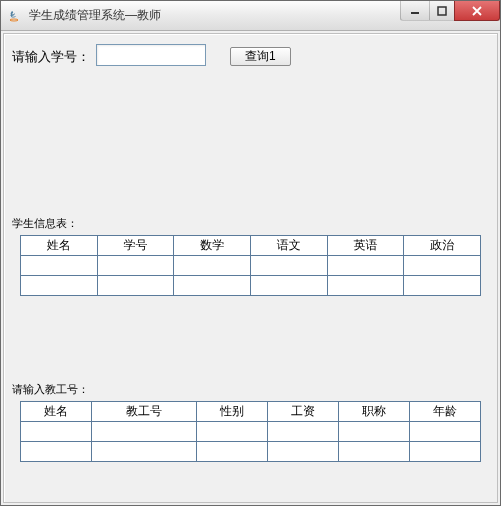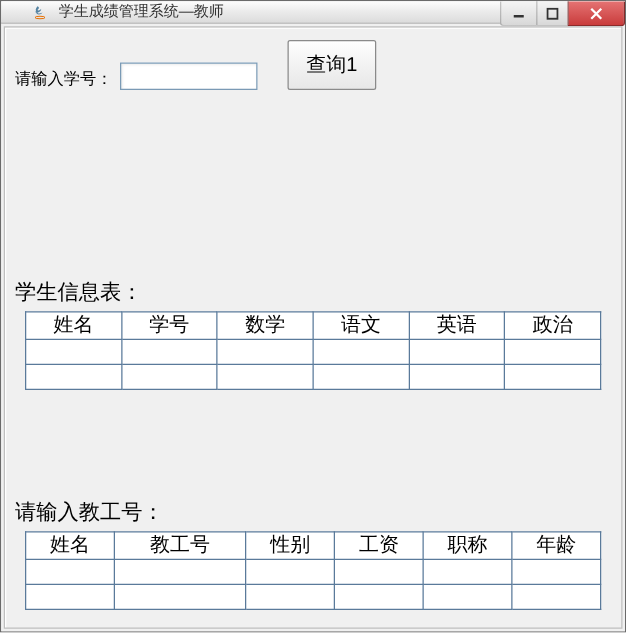"学生成绩管理系统—教师" .titlebar { padding-left: 24px -> 6px }
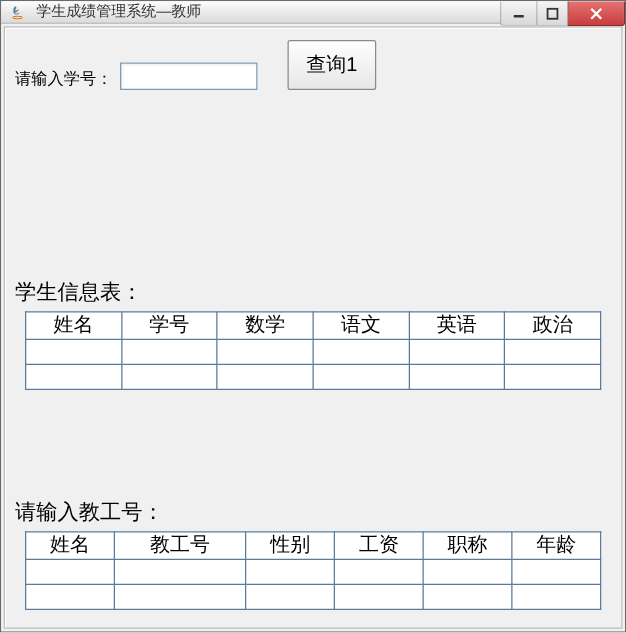"查询1" button.qbtn { font-size: 16px -> 12px; height: 40px -> 19px }
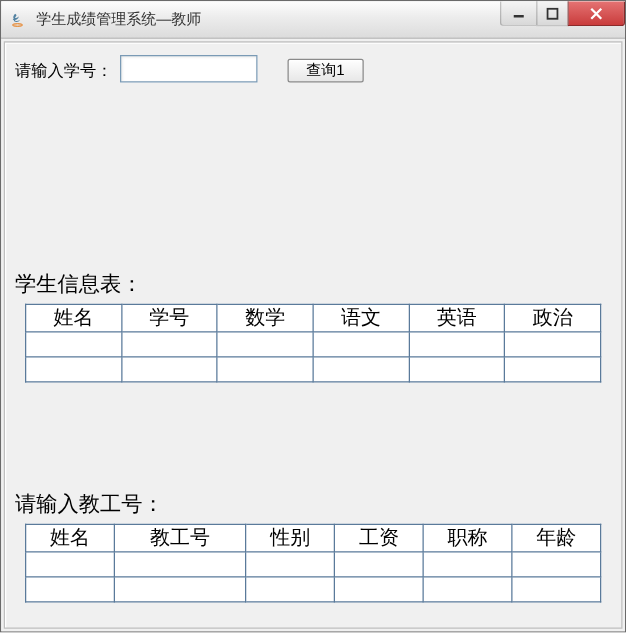"学生信息表：" .section-label { font-size: 17px -> 11px }
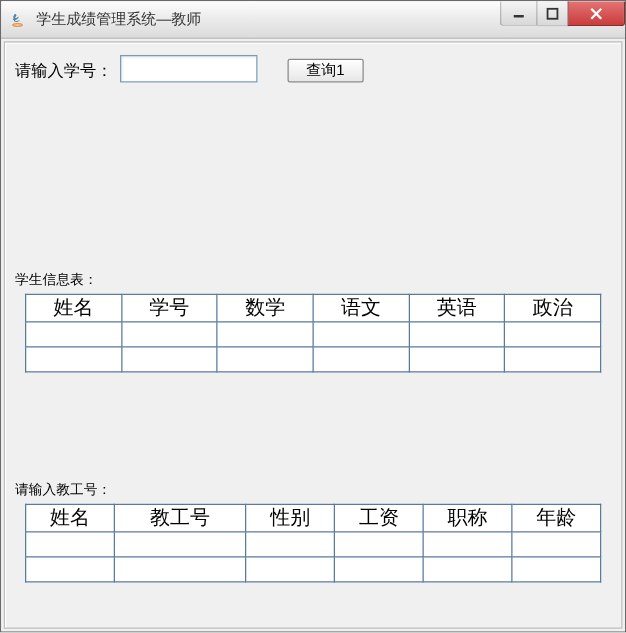"姓名" th, td { font-size: 16px -> 12px }
